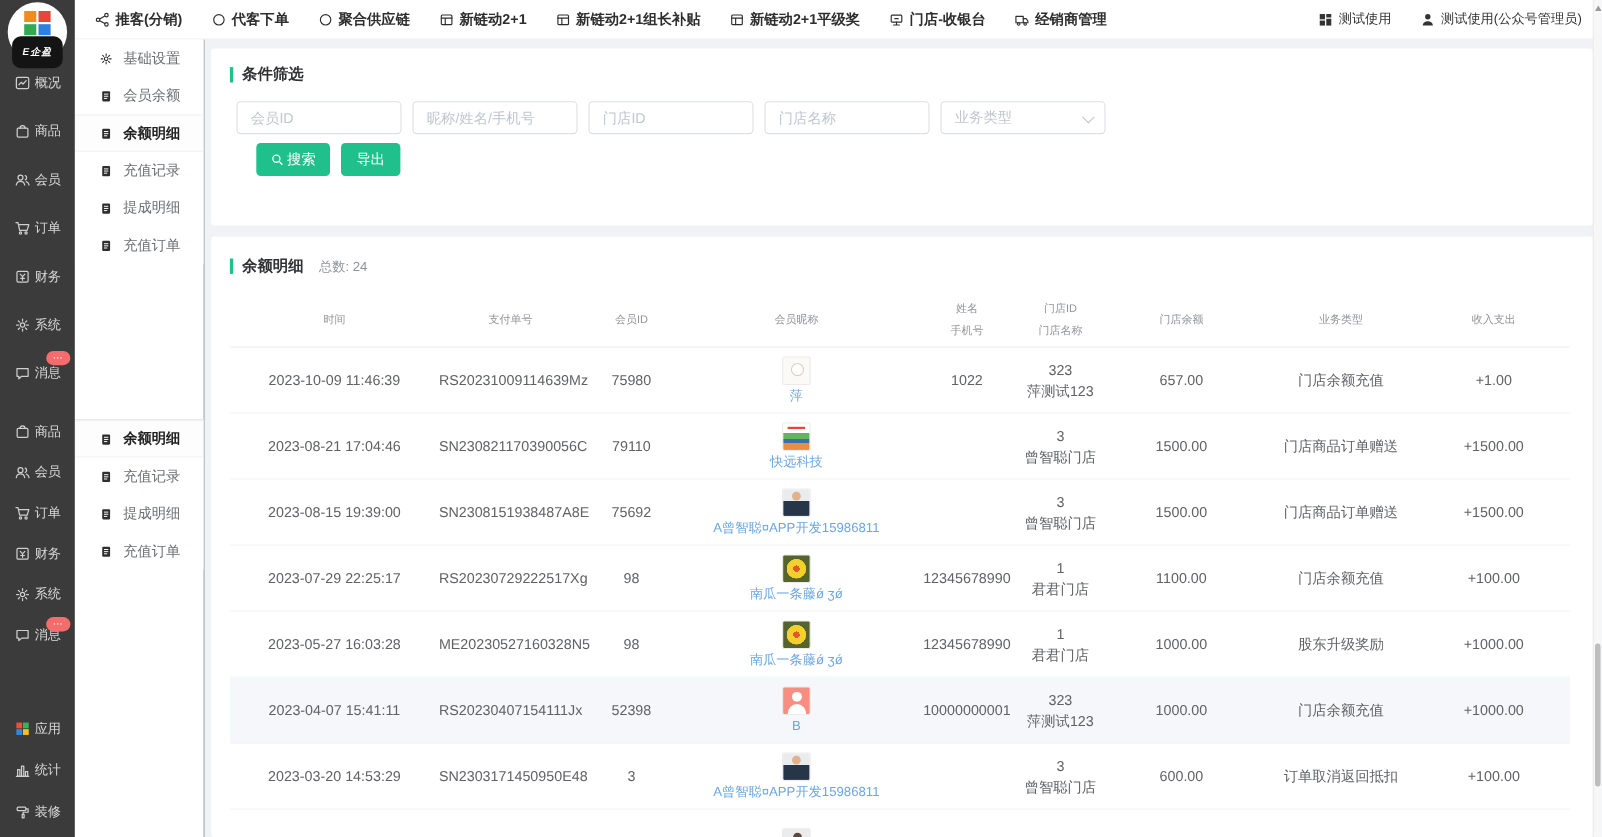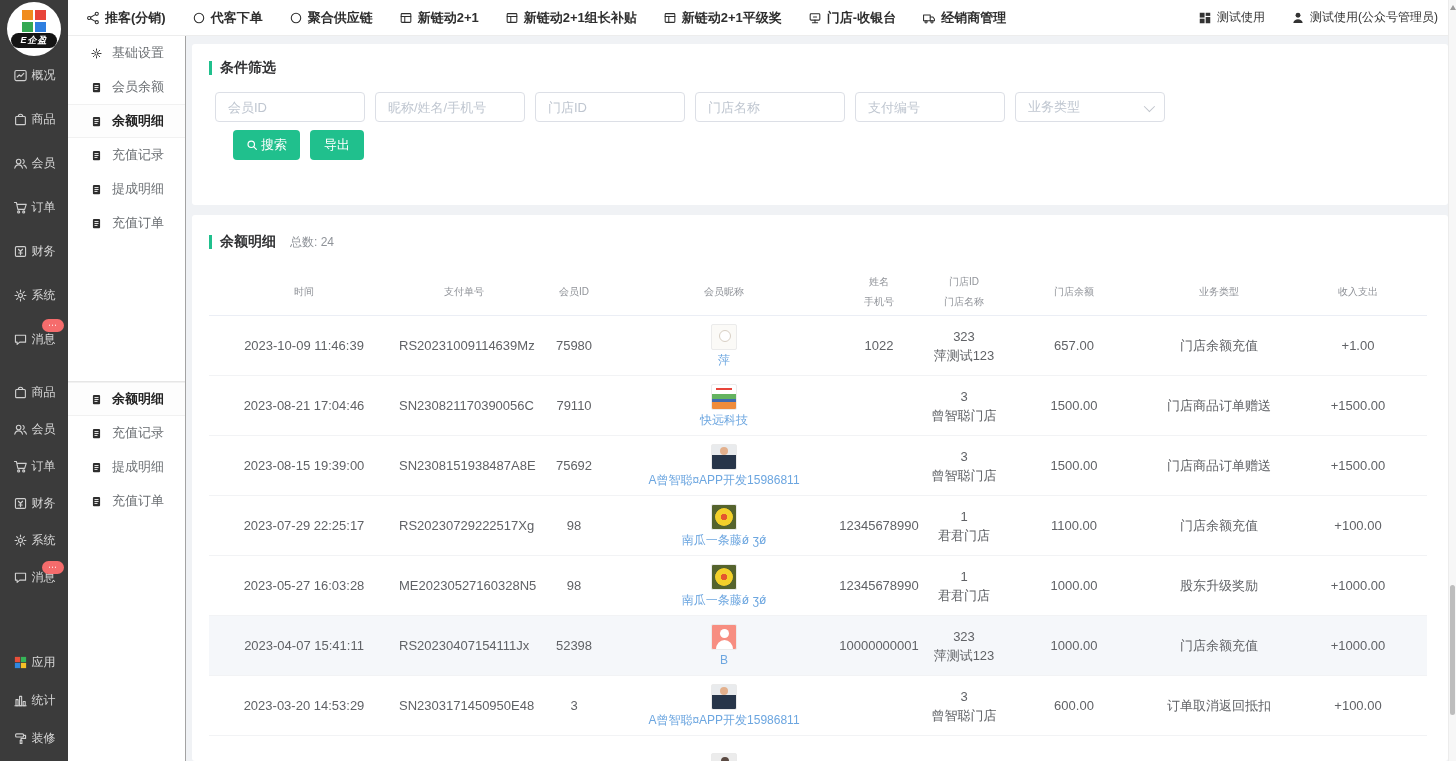"E企盈" .logo-ribbon { height: 15px -> 29px }
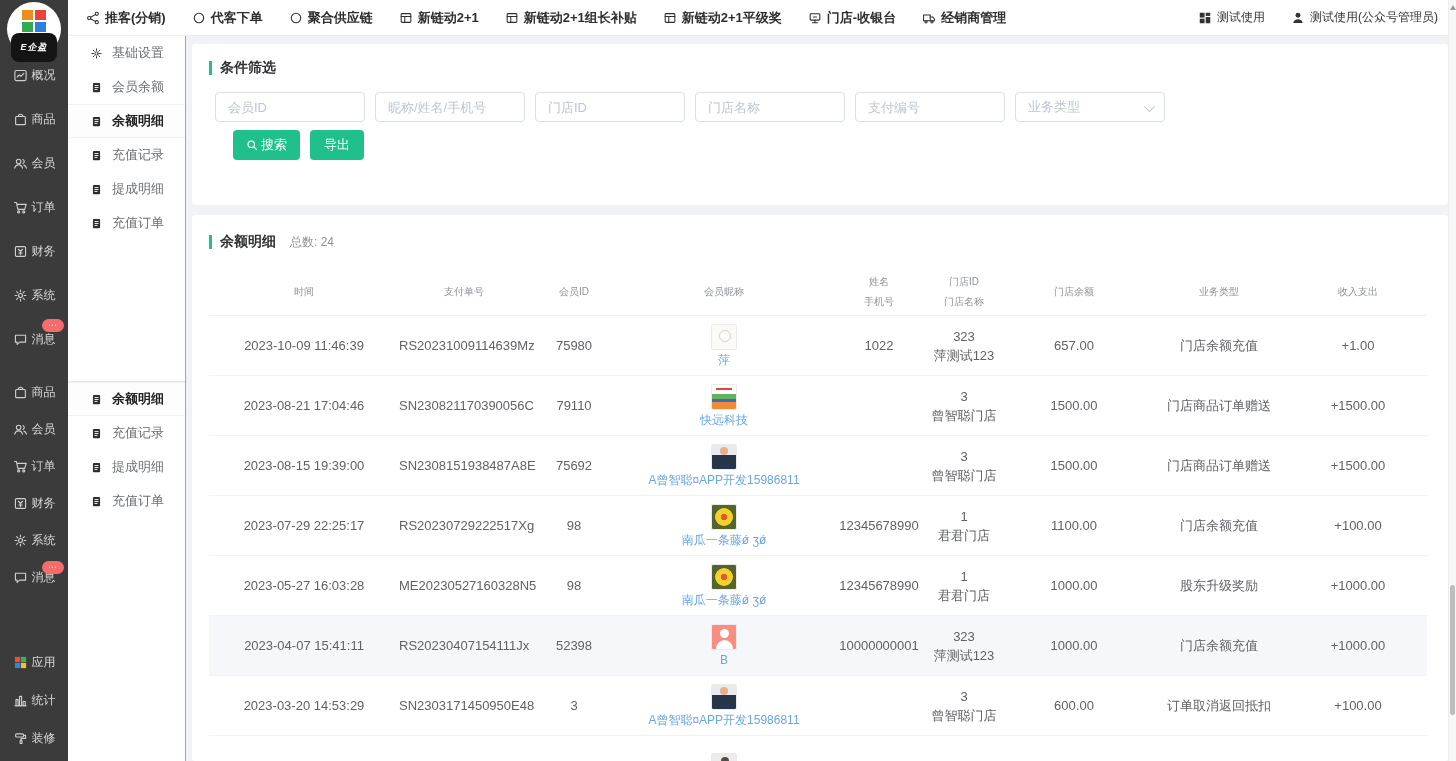"支付编号" input.f-input { html: <input> -> none }
